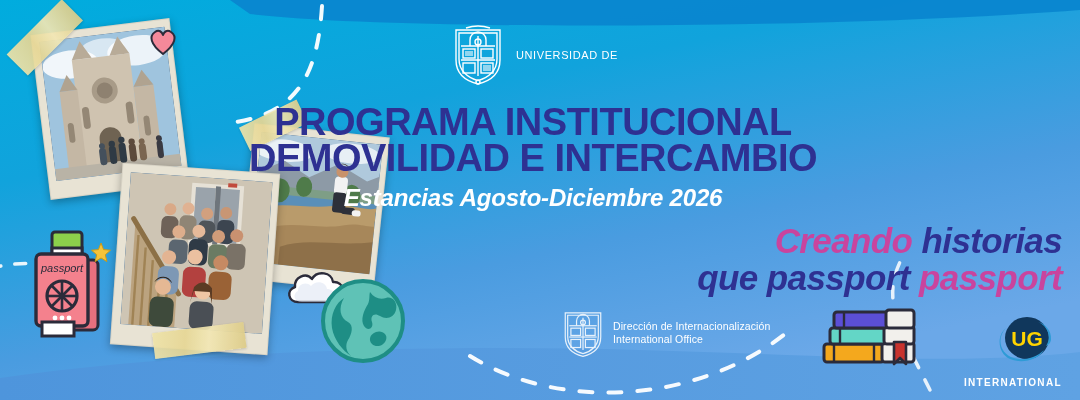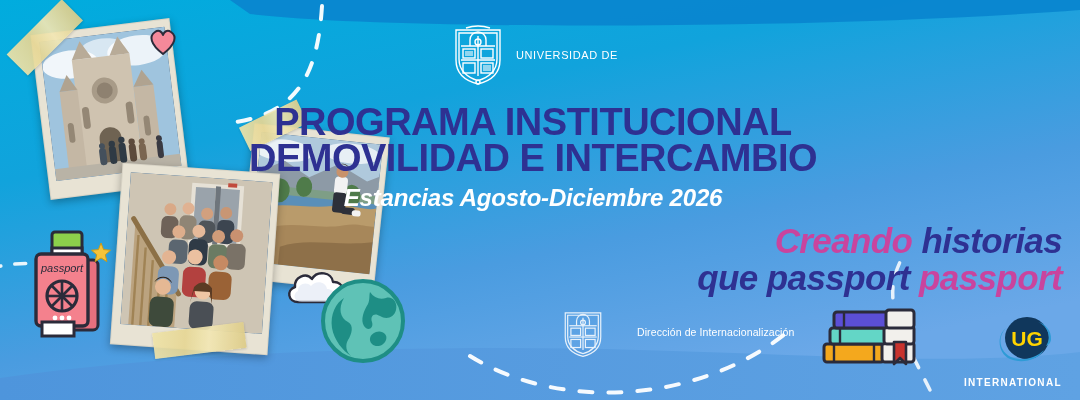"Dirección de Internacionalización" .office-text { margin-left: 24px -> none }
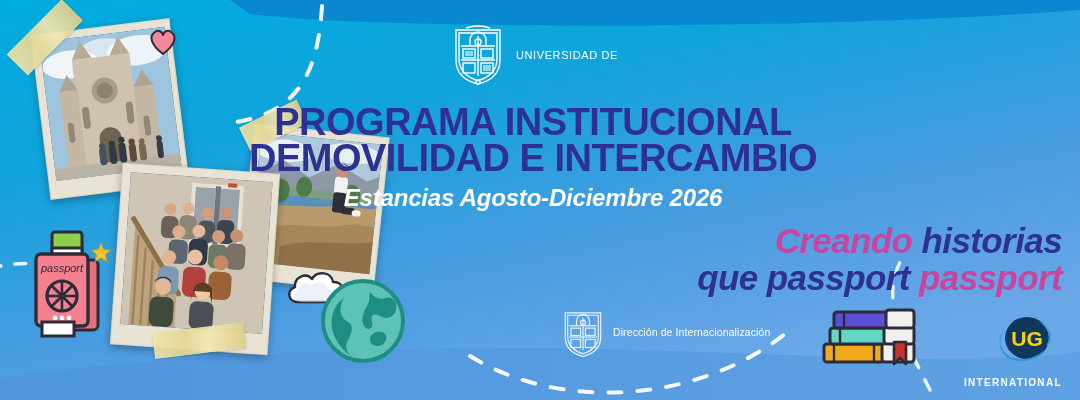"International Office" div { html: none -> <div>International Office</div> }
